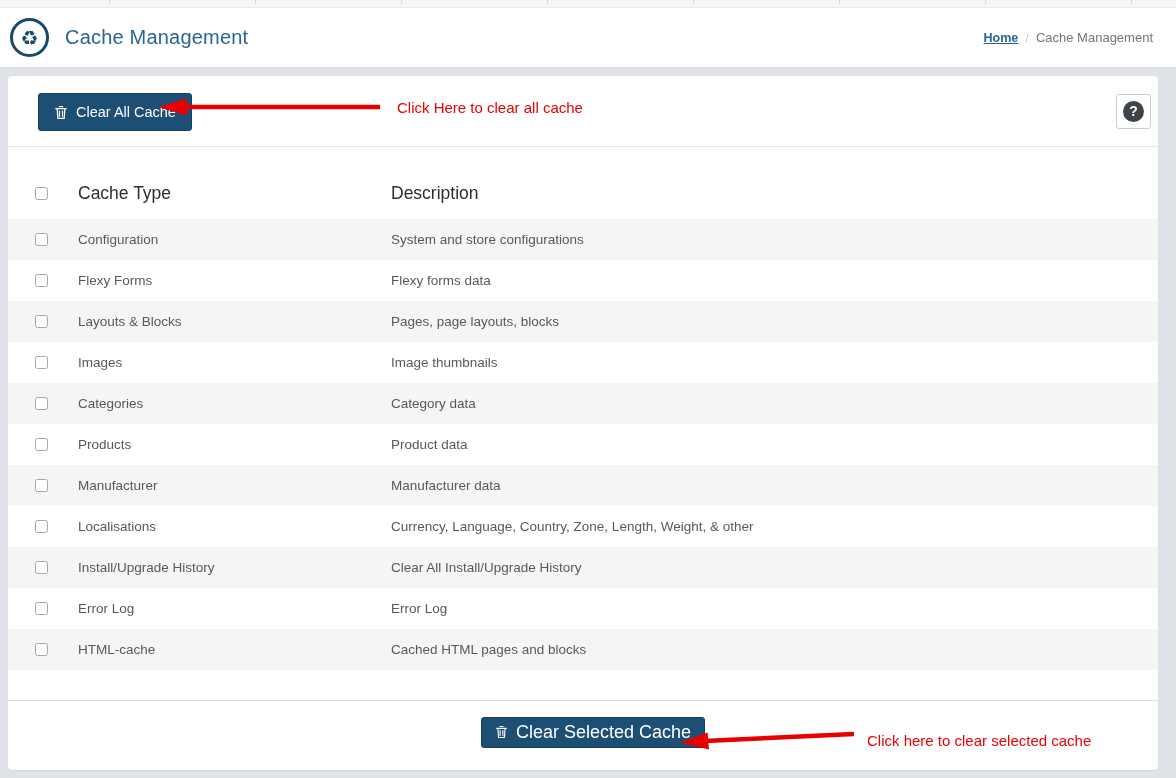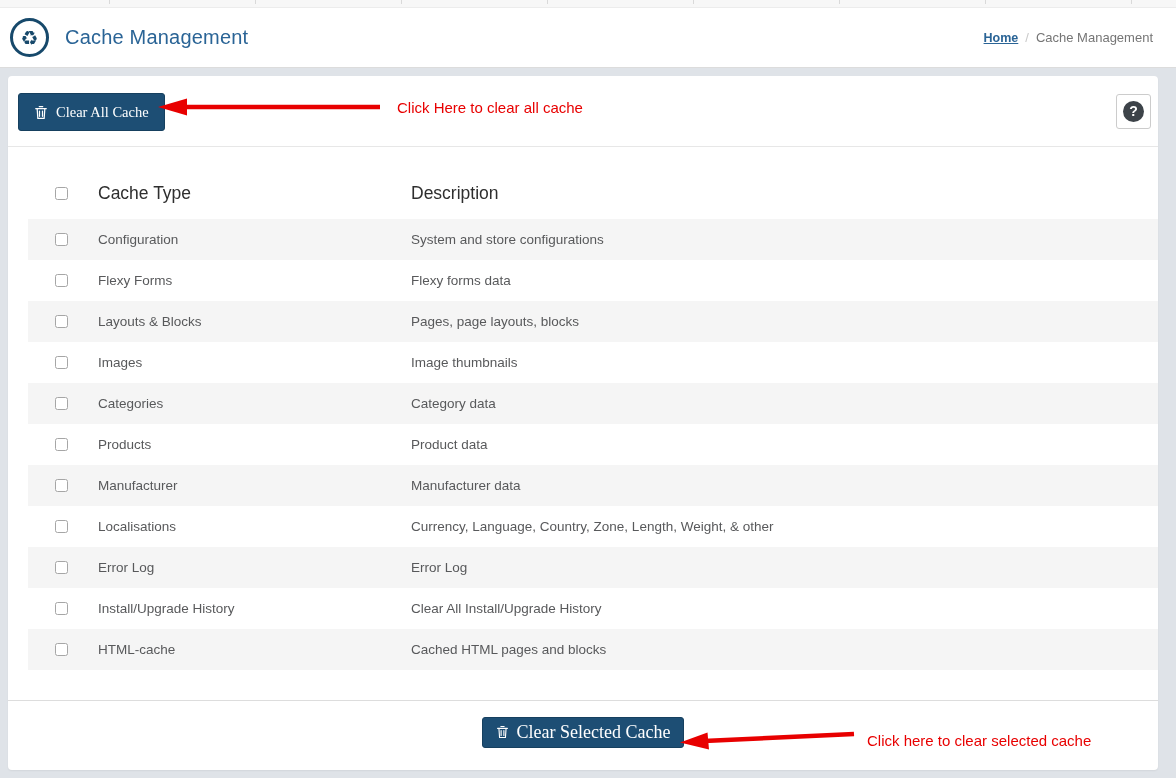"Clear All Cache" .btn-navy { font-family: Liberation Serif, serif -> Liberation Sans, sans-serif; margin-left: none -> 20px }
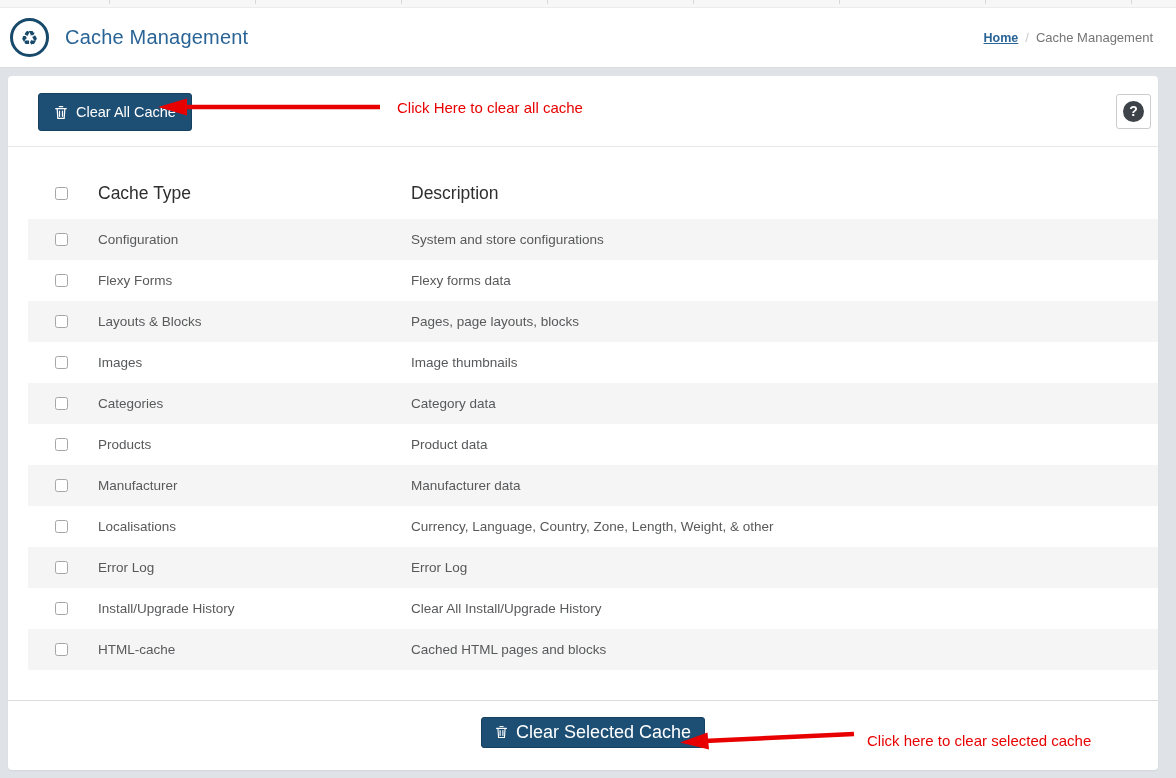"Cache Type" .table-wrap { margin-left: 20px -> none }
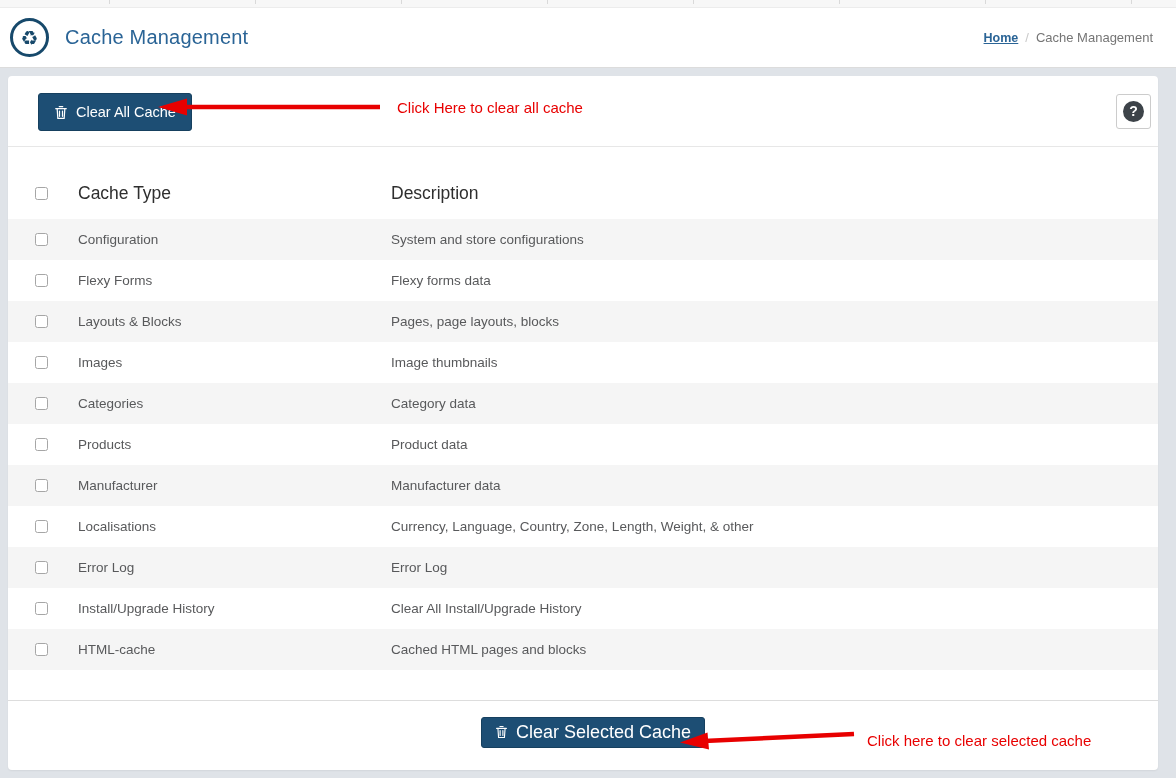"Error Log" tr { order: before "Install/Upgrade History" -> after "Install/Upgrade History" }
